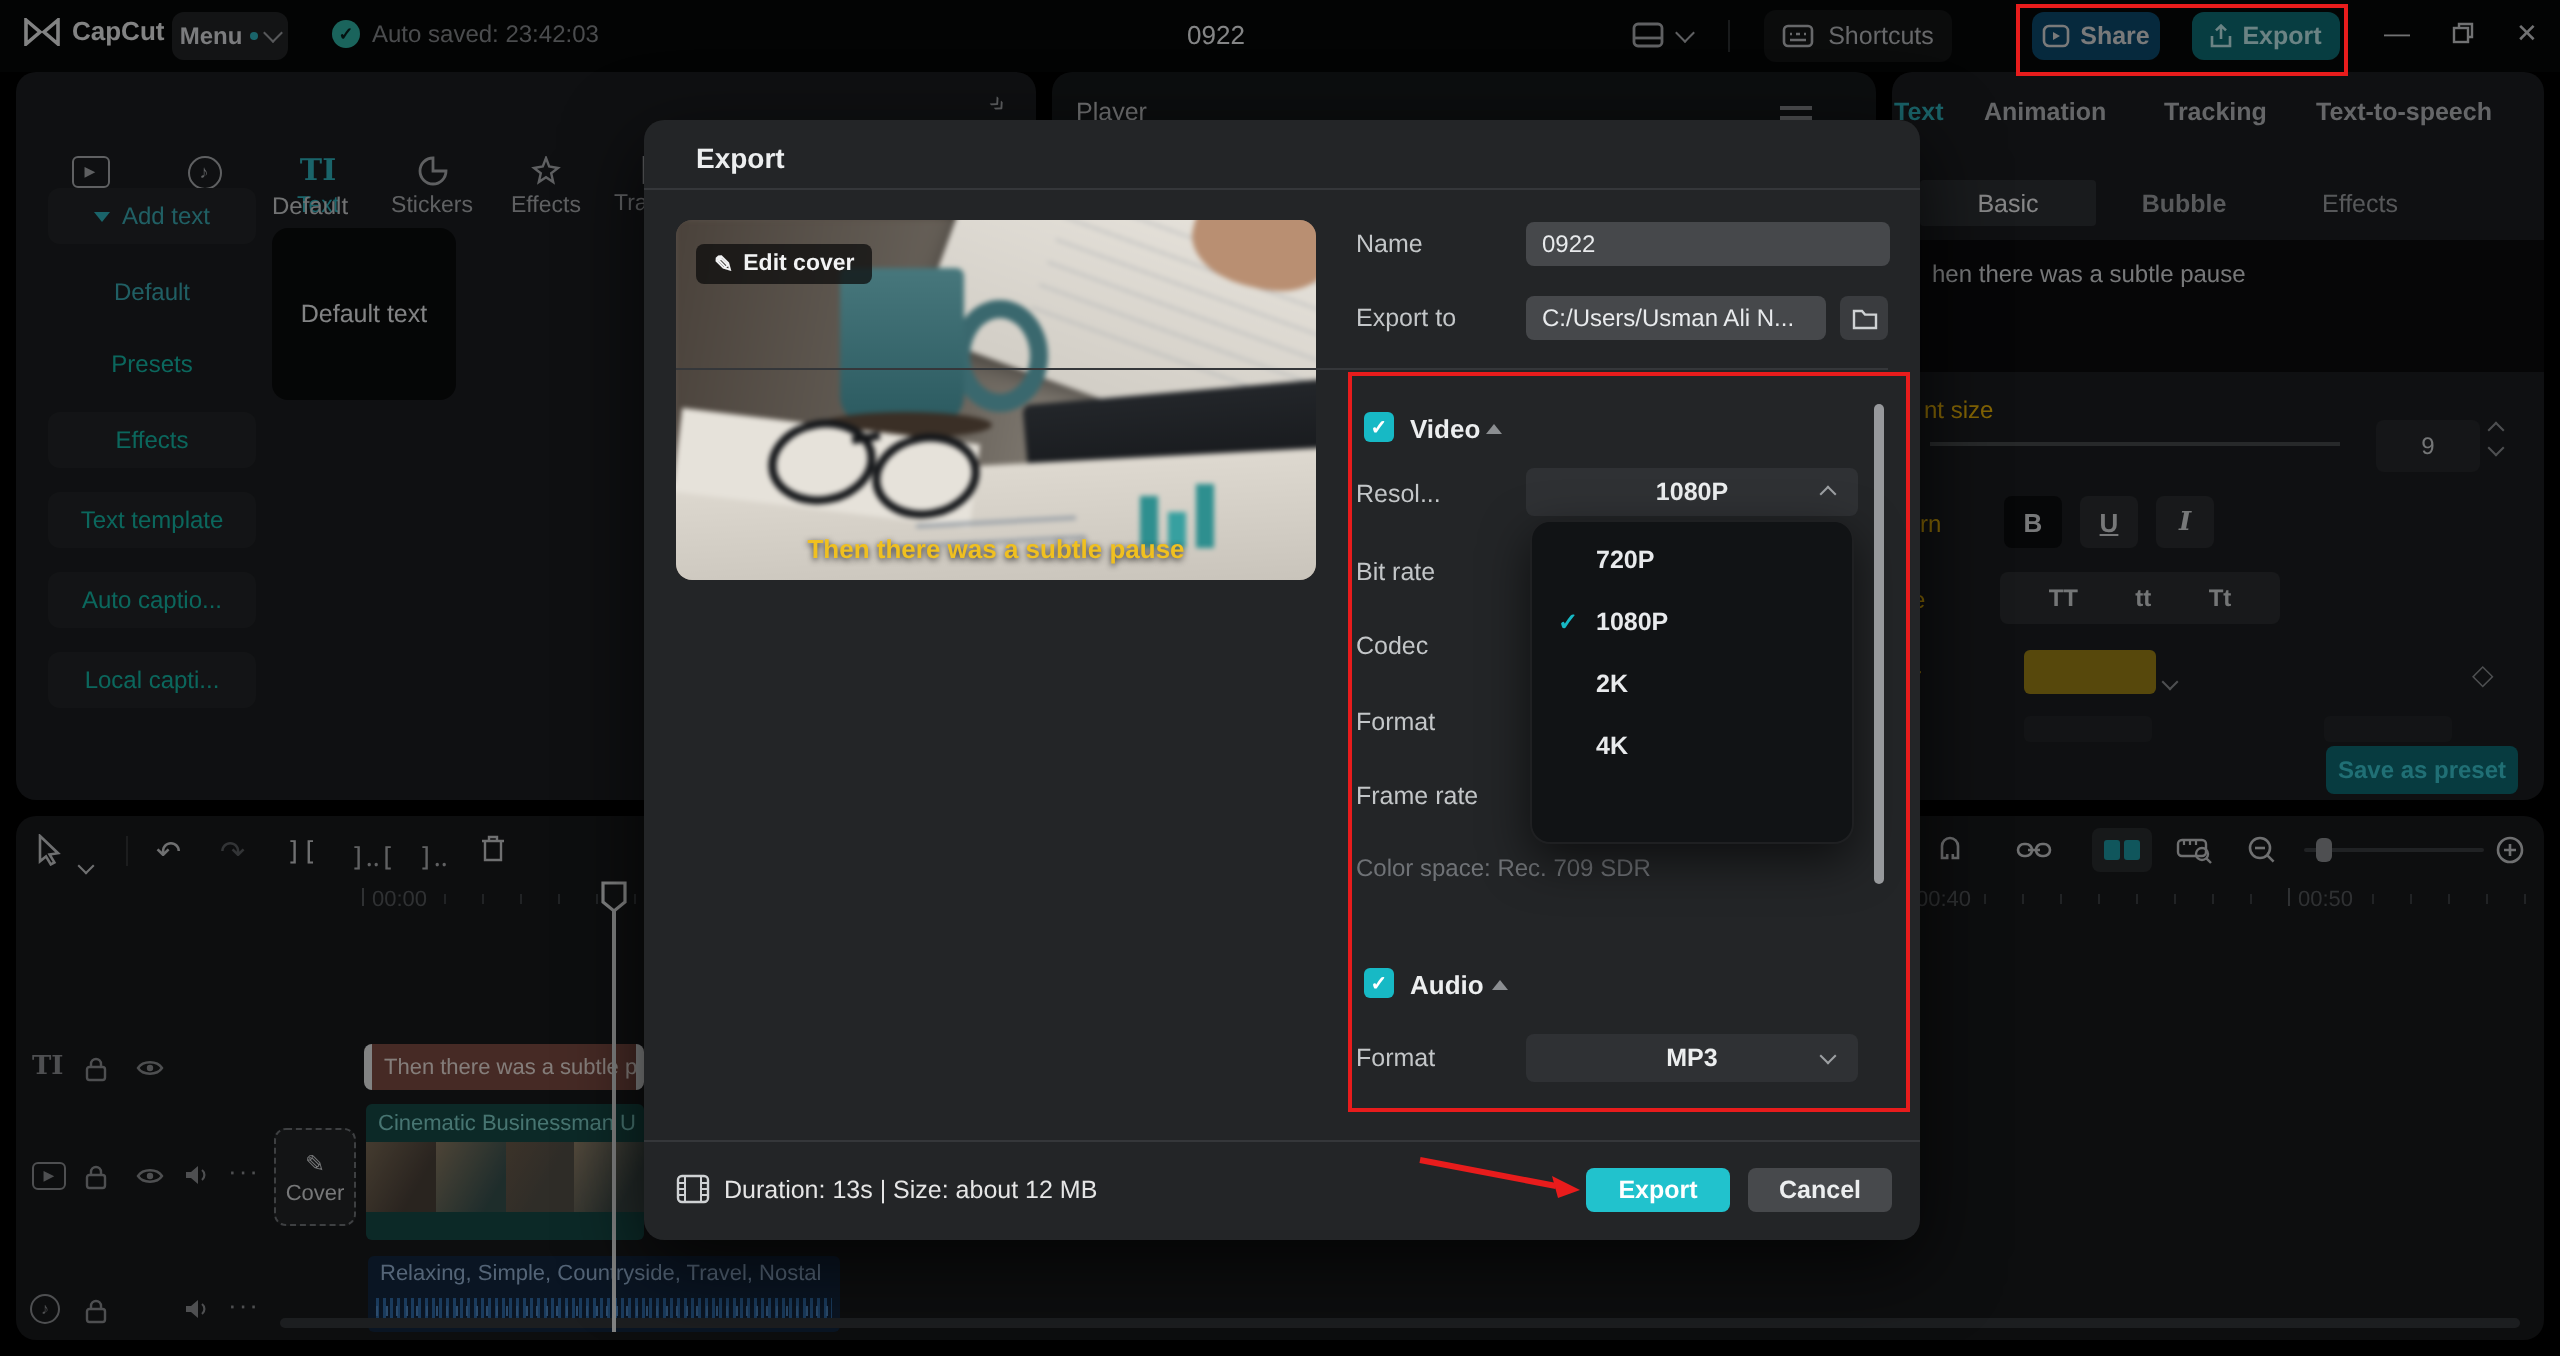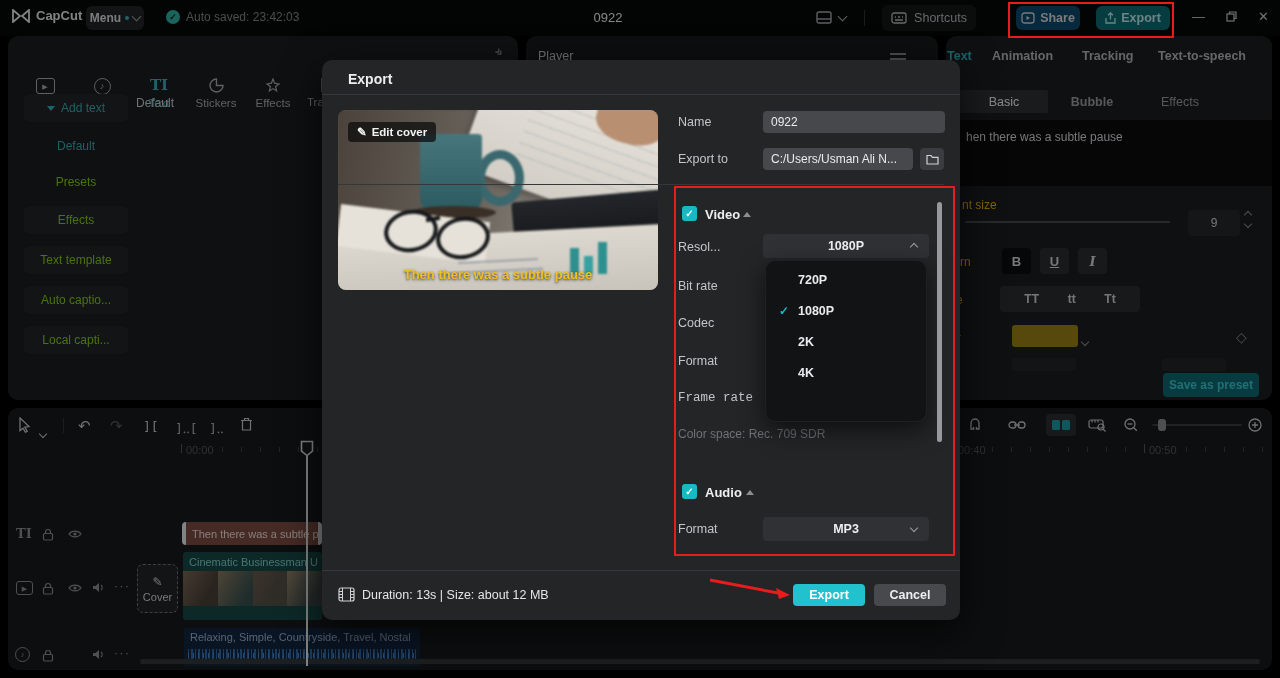"Default text" div.card { html: none -> <div> <span>Default text</span> </div> }
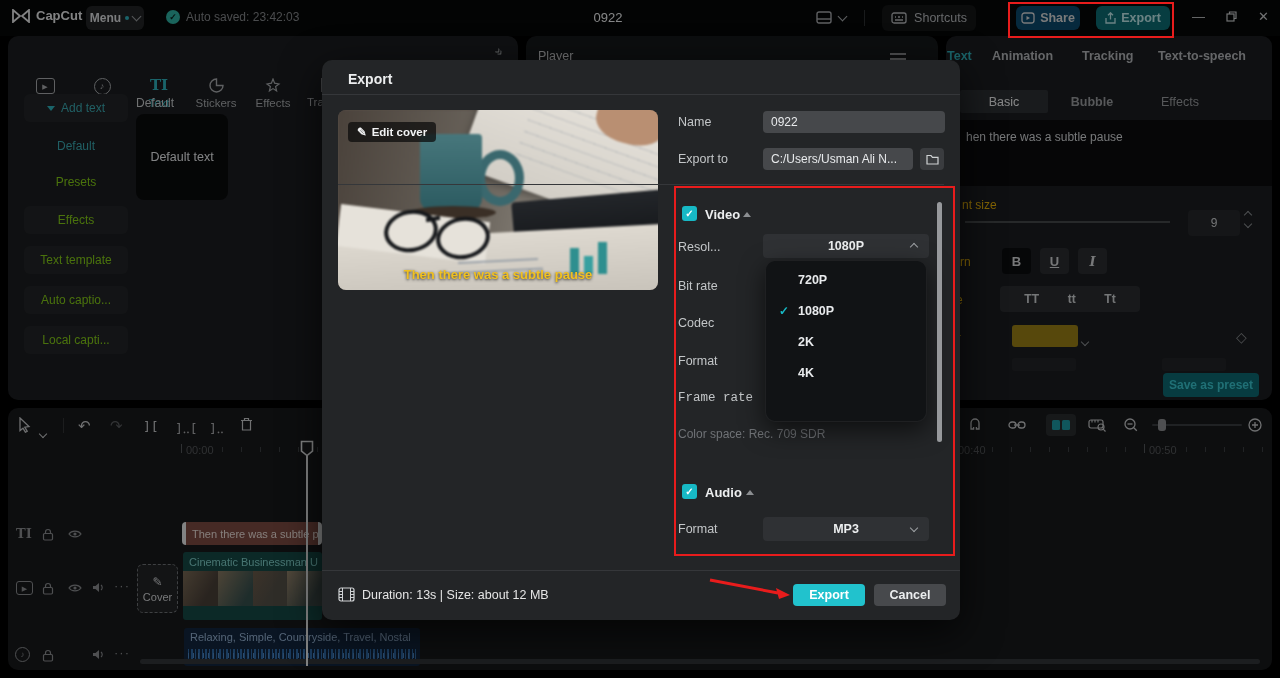"Presets" .side-item { color: #84cc16 -> #14b8a6 }
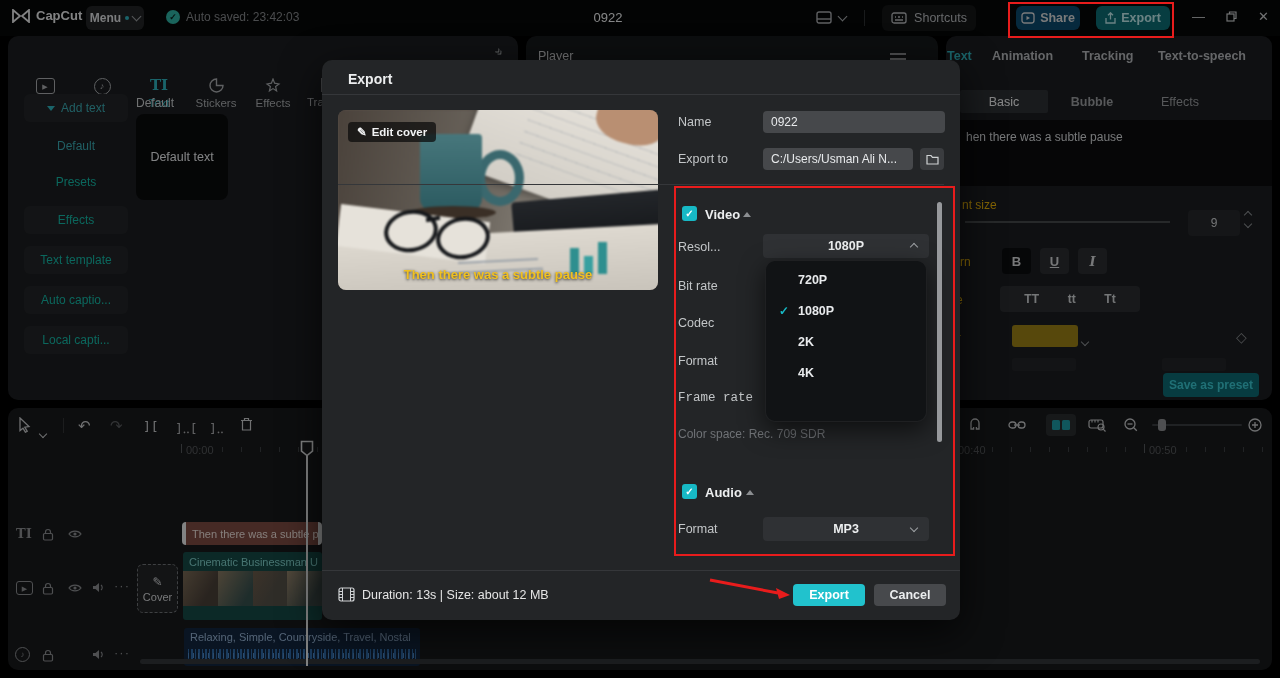"Frame rate" div.dlg-label { font-family: Liberation Mono, monospace -> none }
